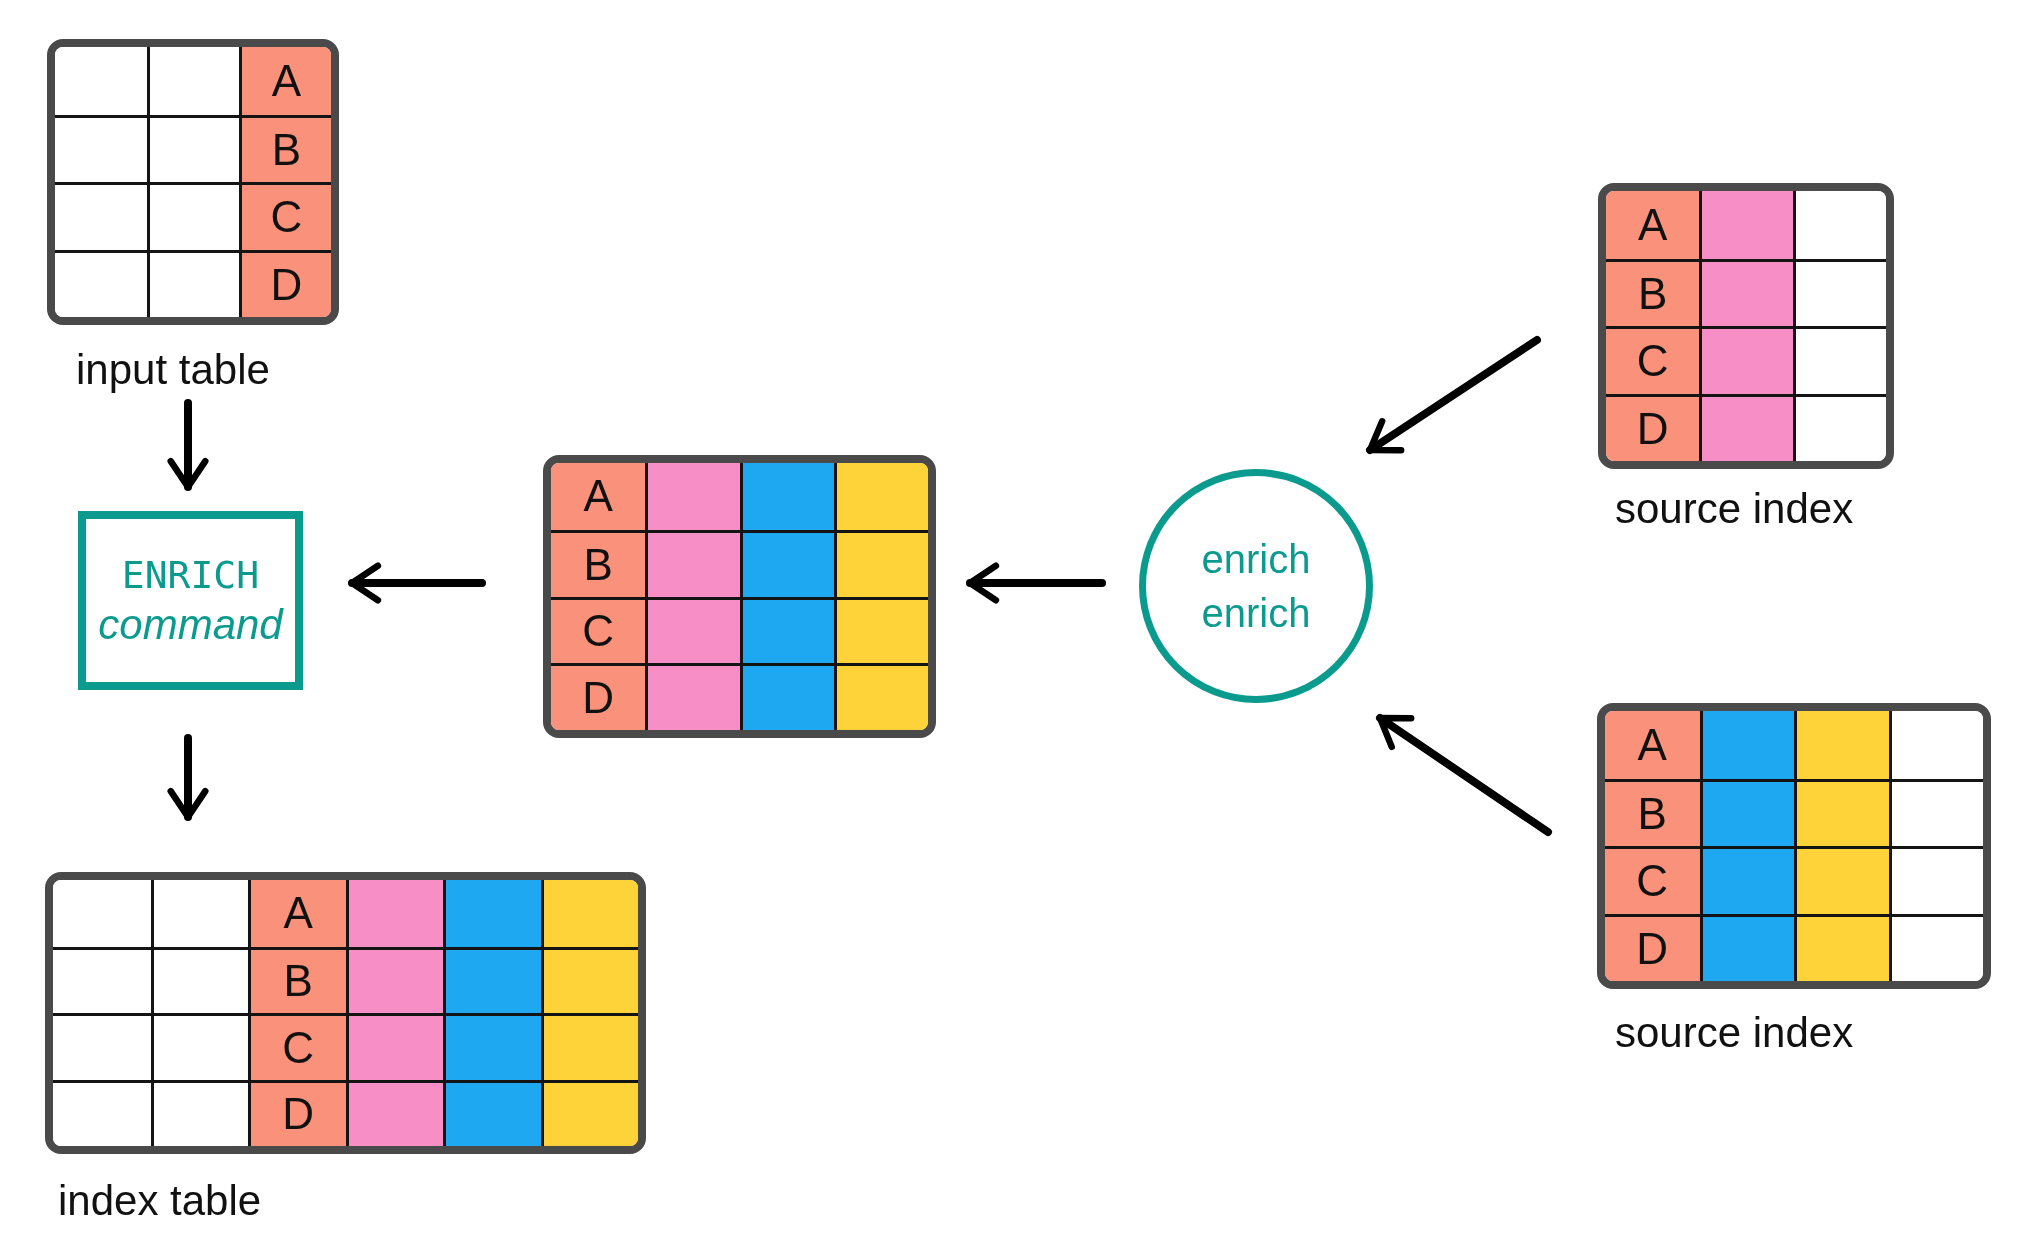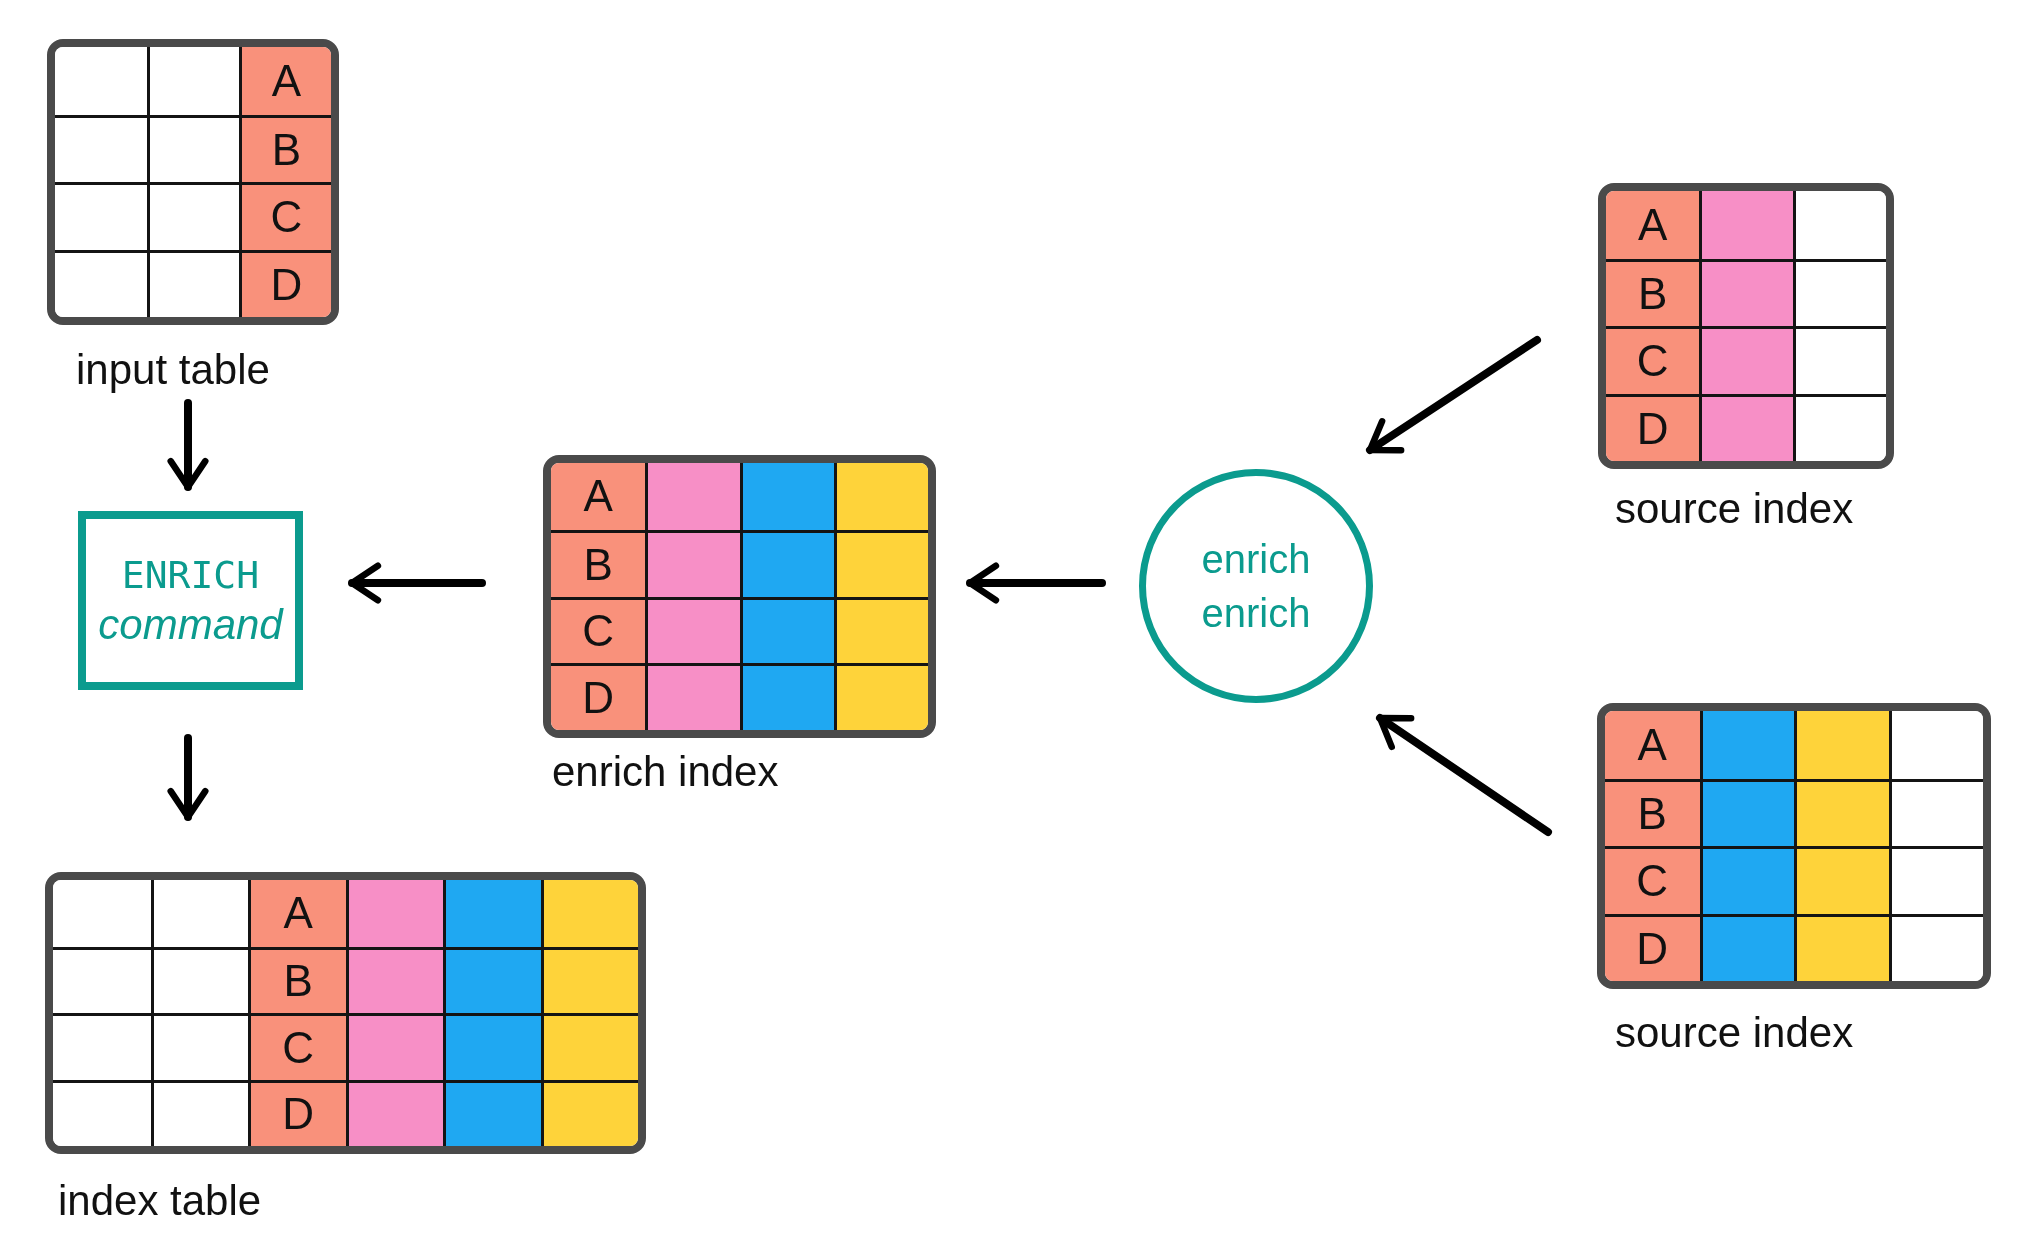"enrich index" div.lbl { html: <div>enrich index</div> -> none }
